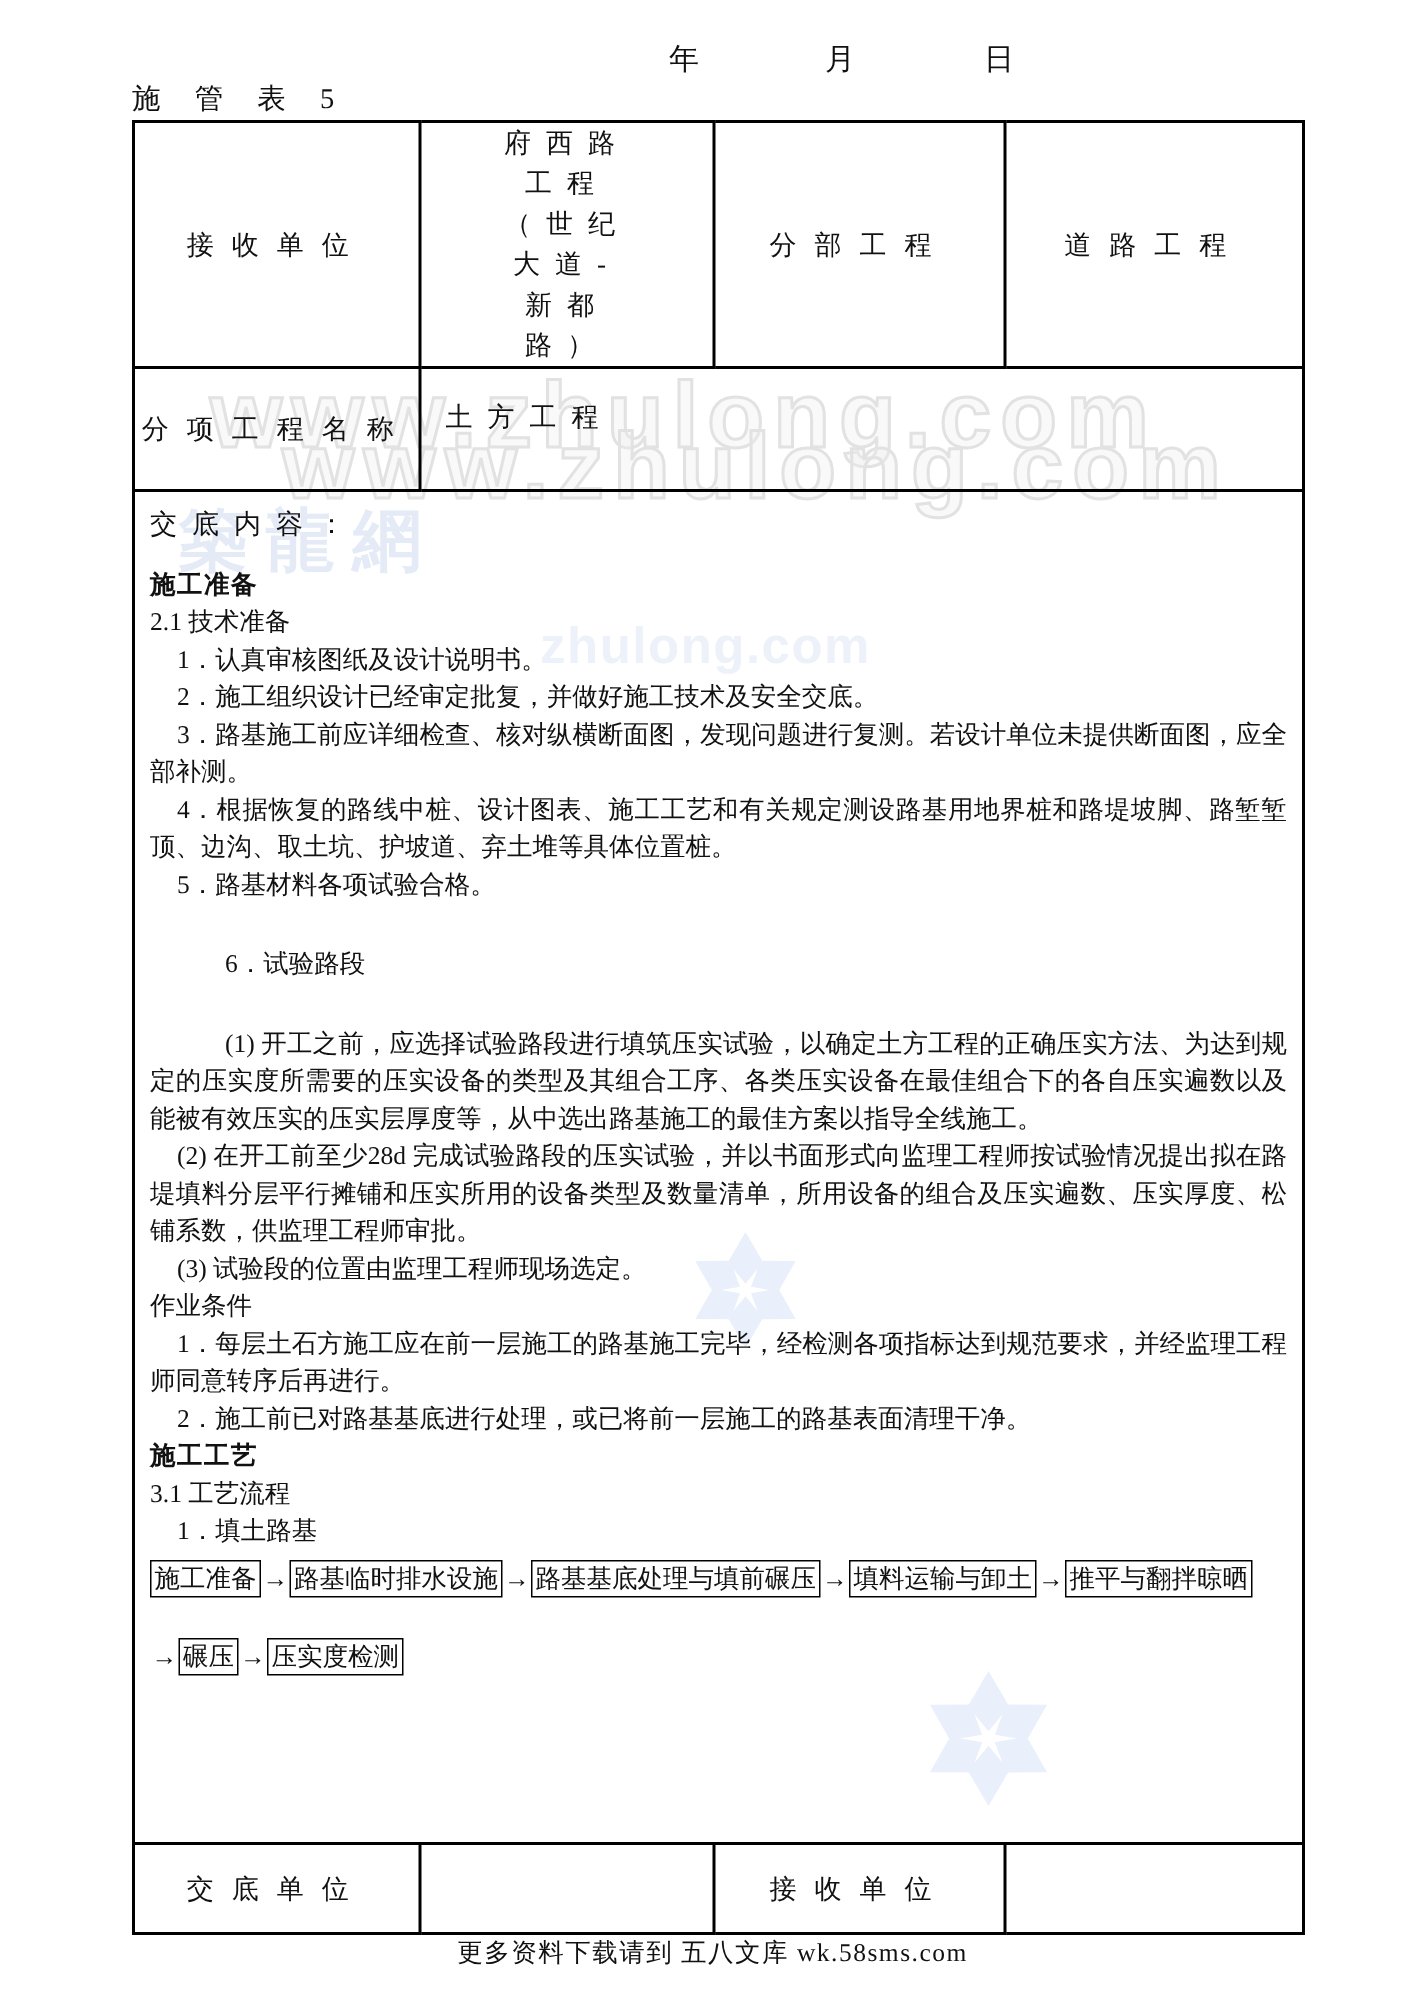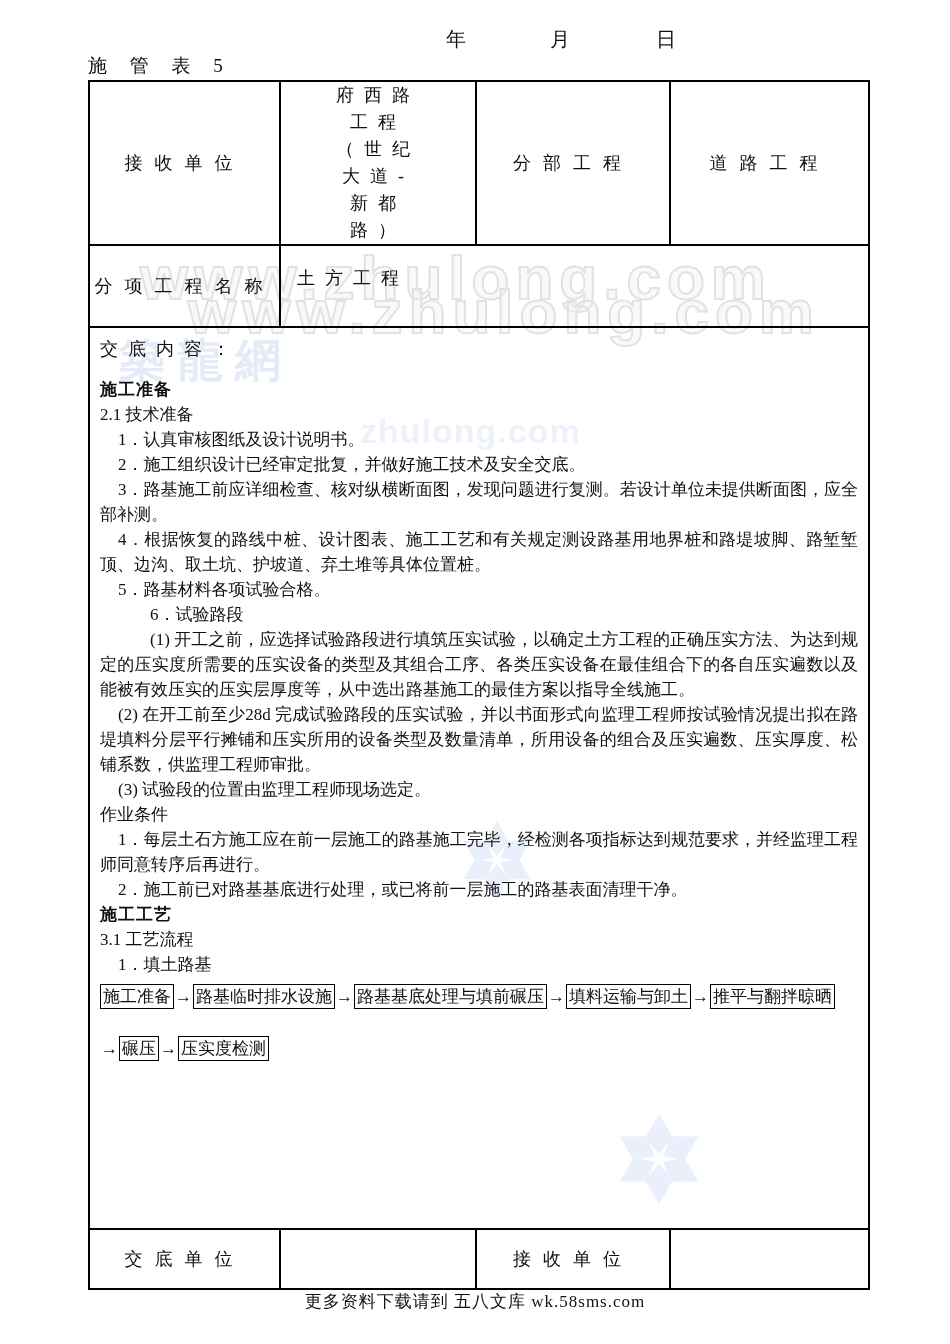"6．试验路段" .i2 { margin-top: none -> 28px }
